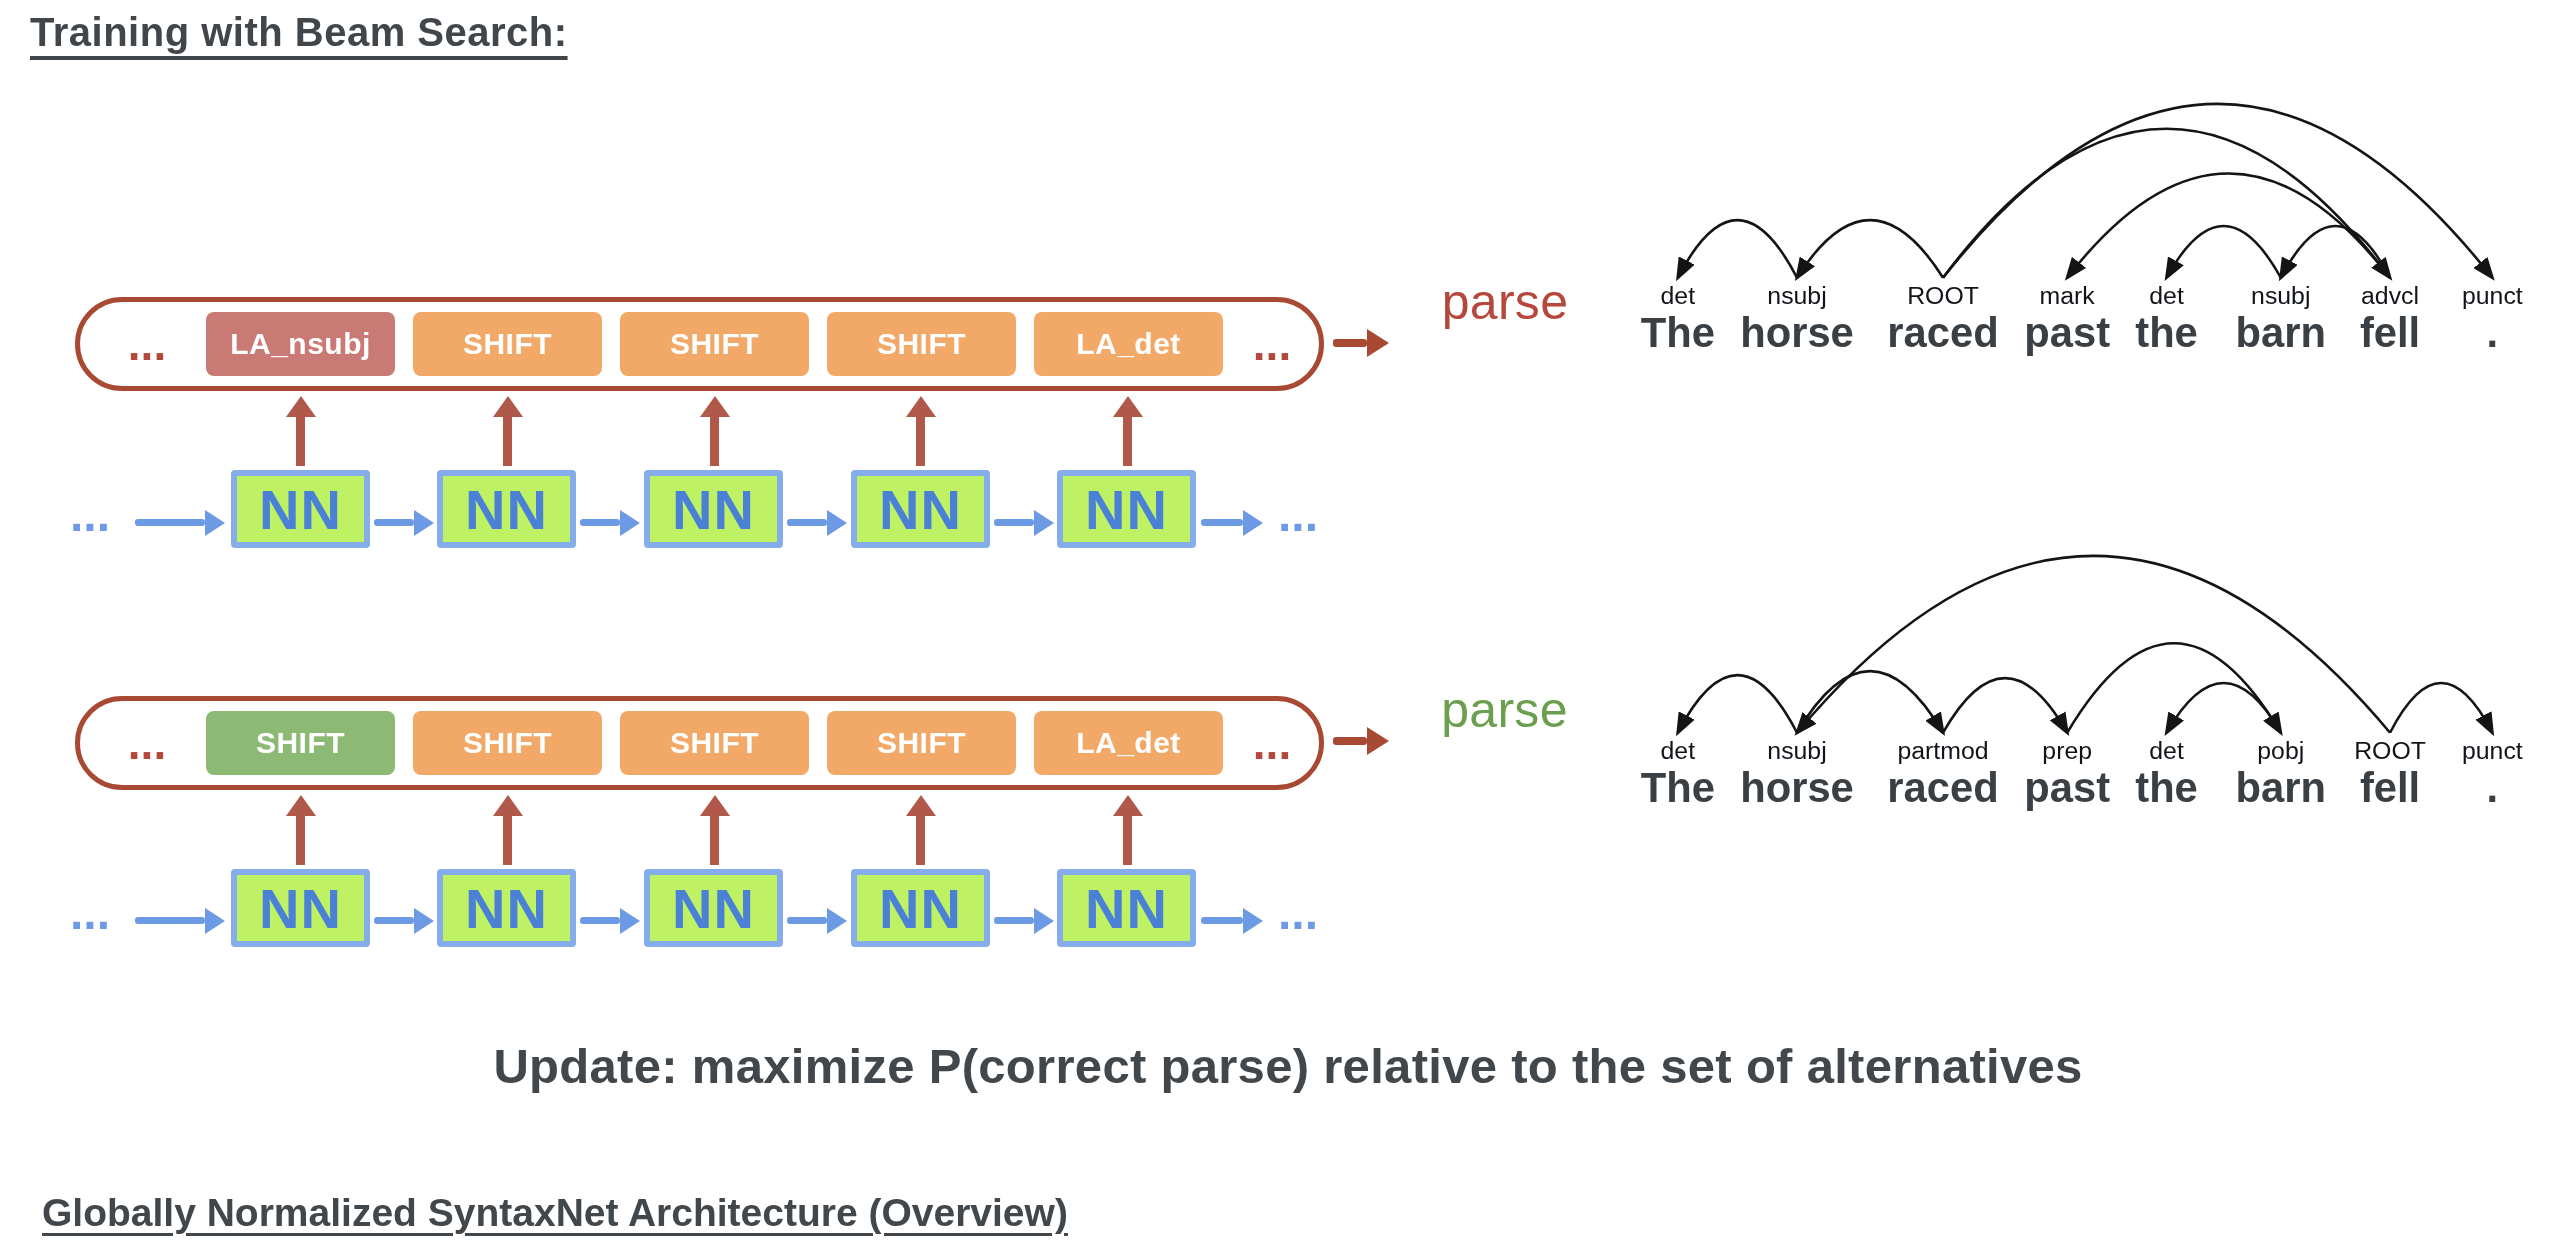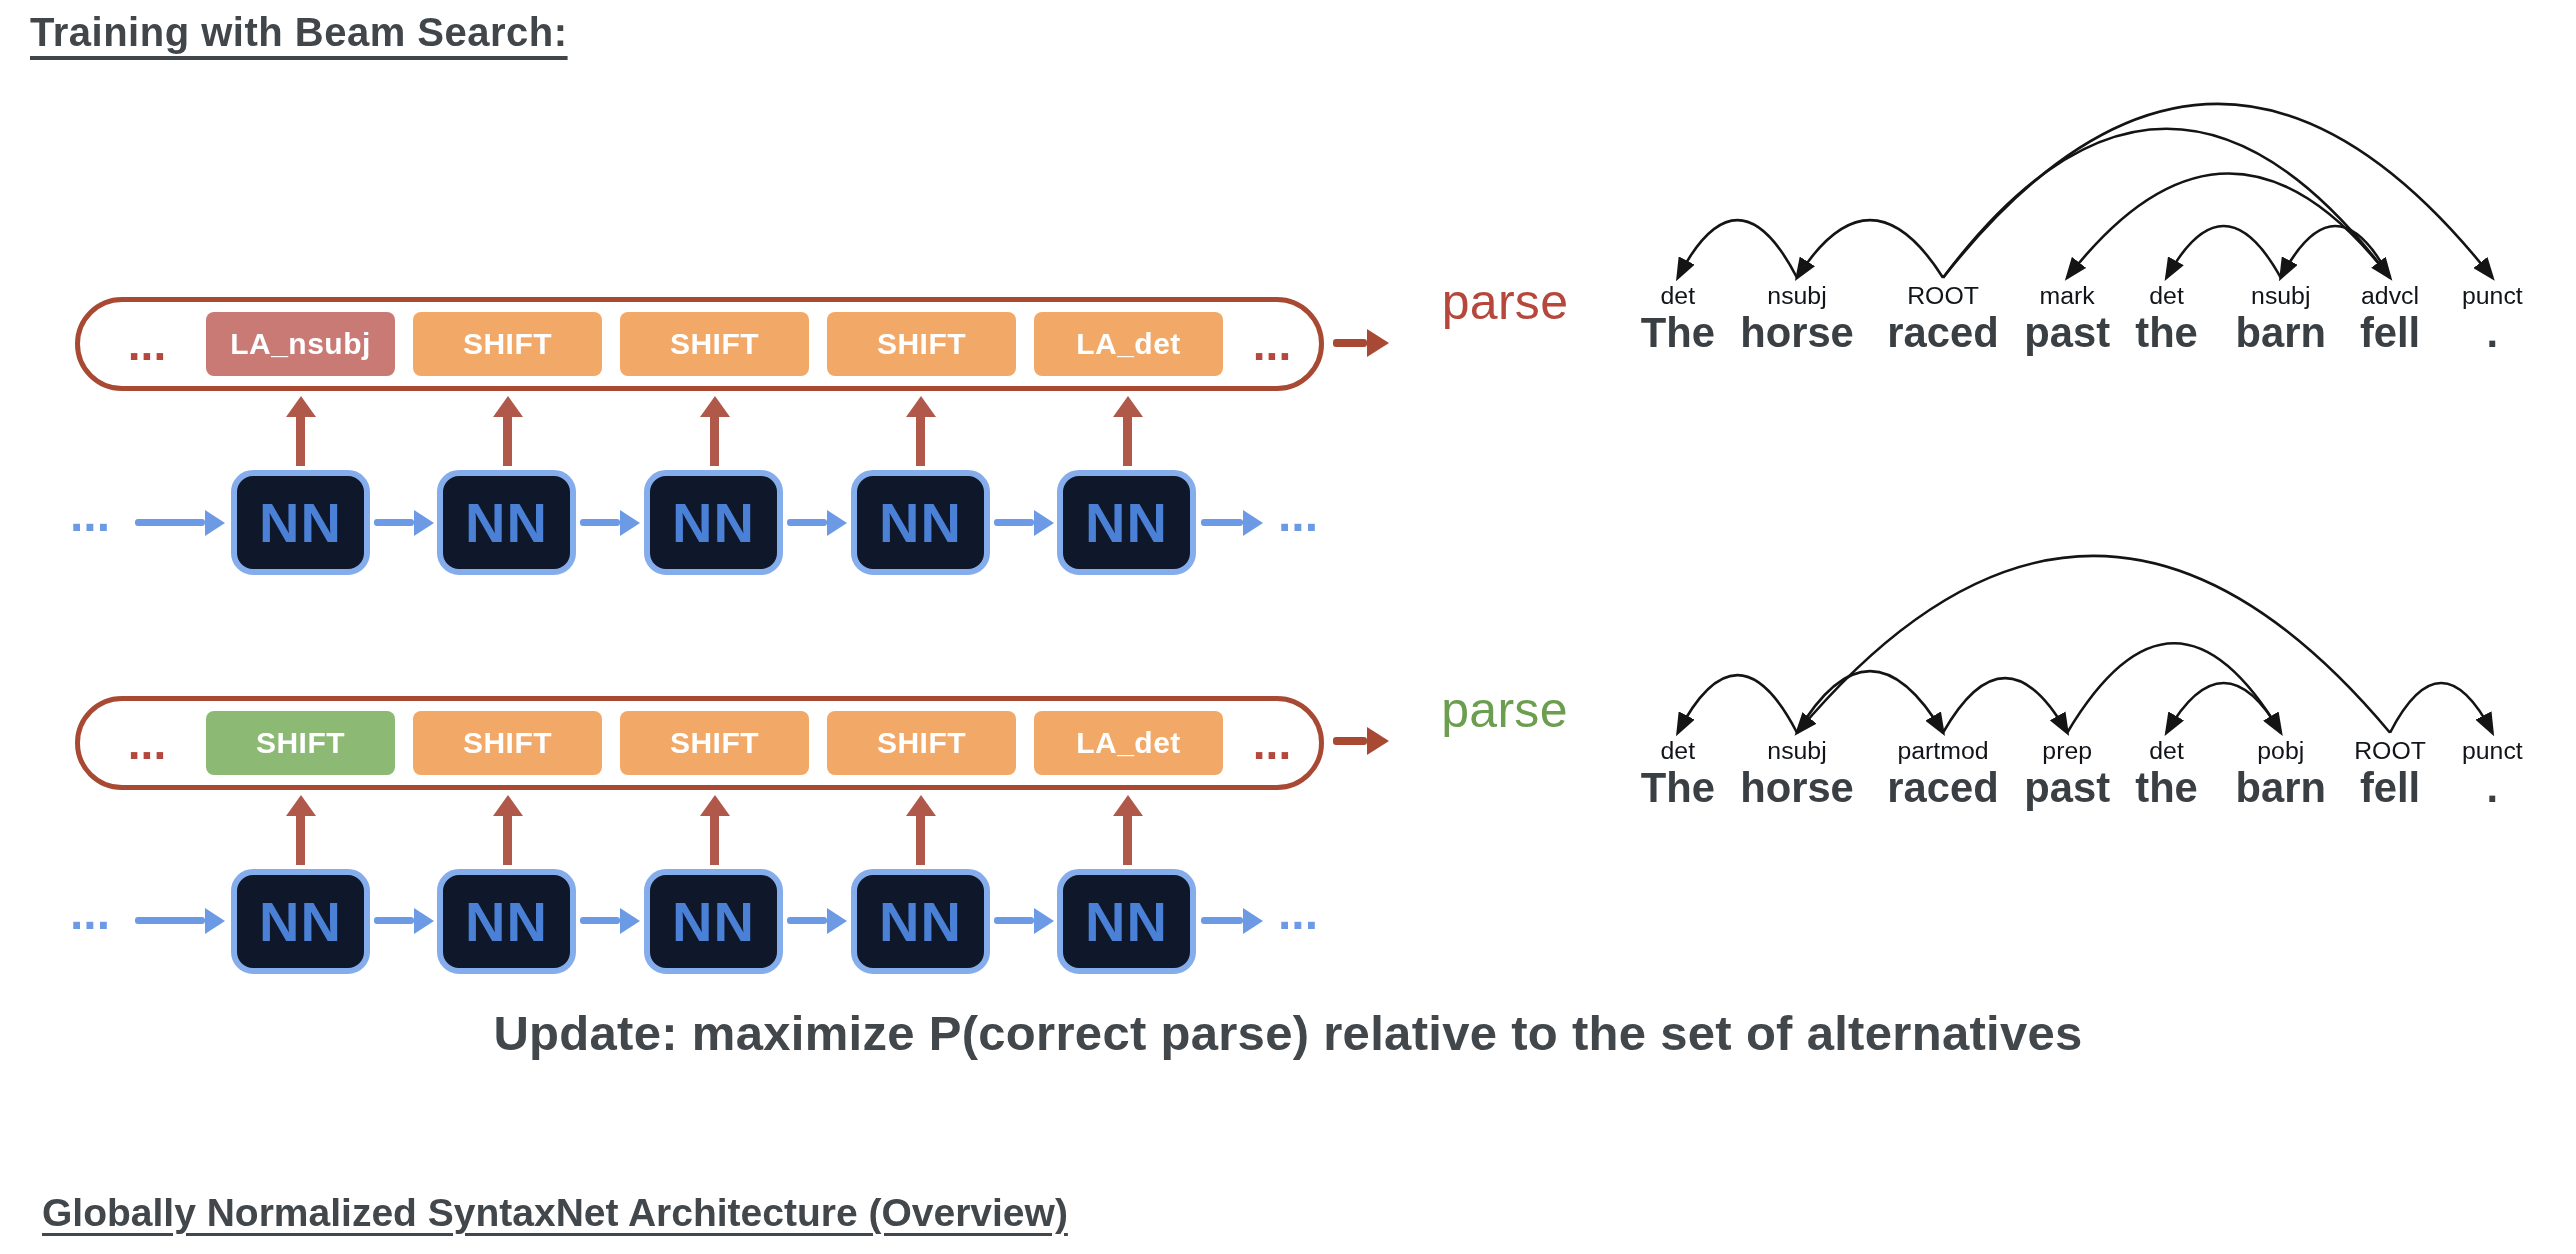"NN" .nn { background: #0f172a -> #bef264; border-radius: 22px -> 4px; height: 105px -> 78px }
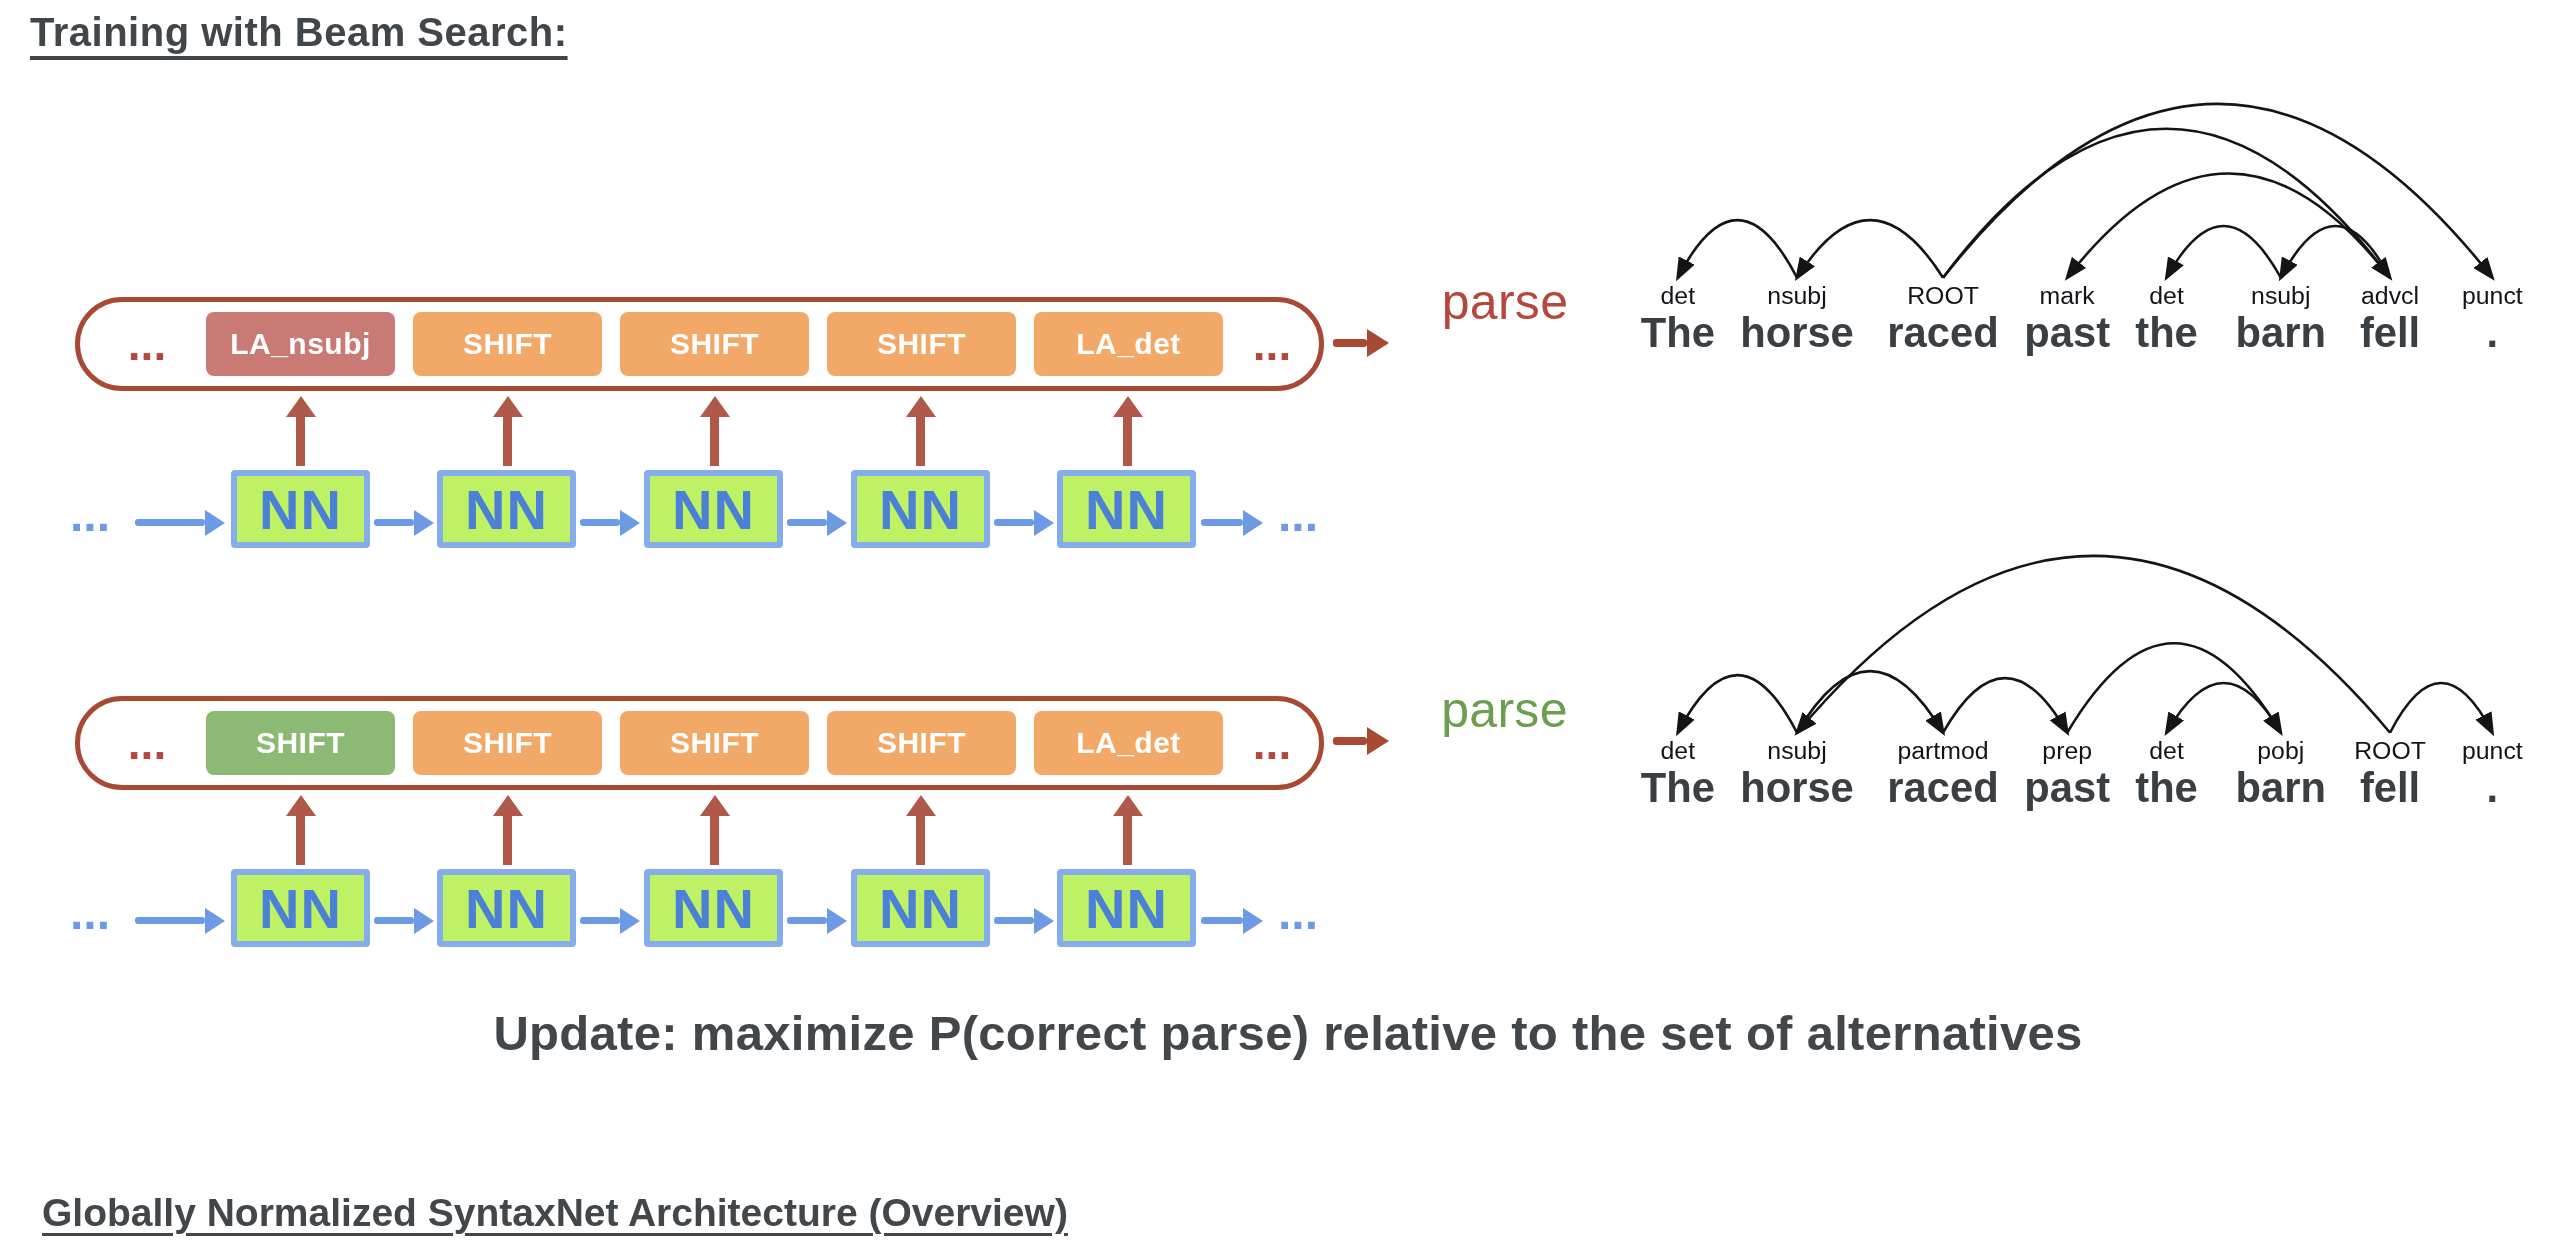"Update: maximize P(correct parse)" .update-note { top: 1005px -> 1038px }
